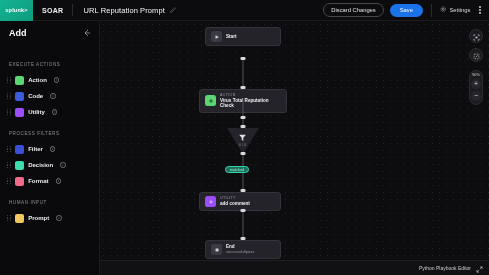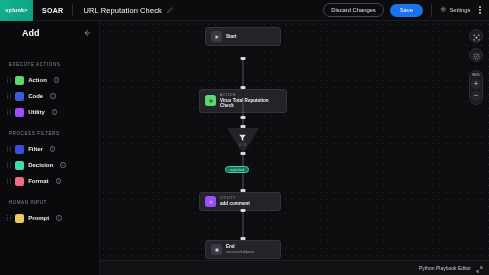"URL Reputation Check" div.doc-title { text: Check -> Prompt }
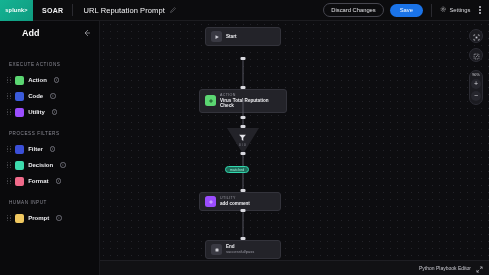"Add" .sb-head { padding: 0 8px 0 22px -> 0 8px 0 9px }
